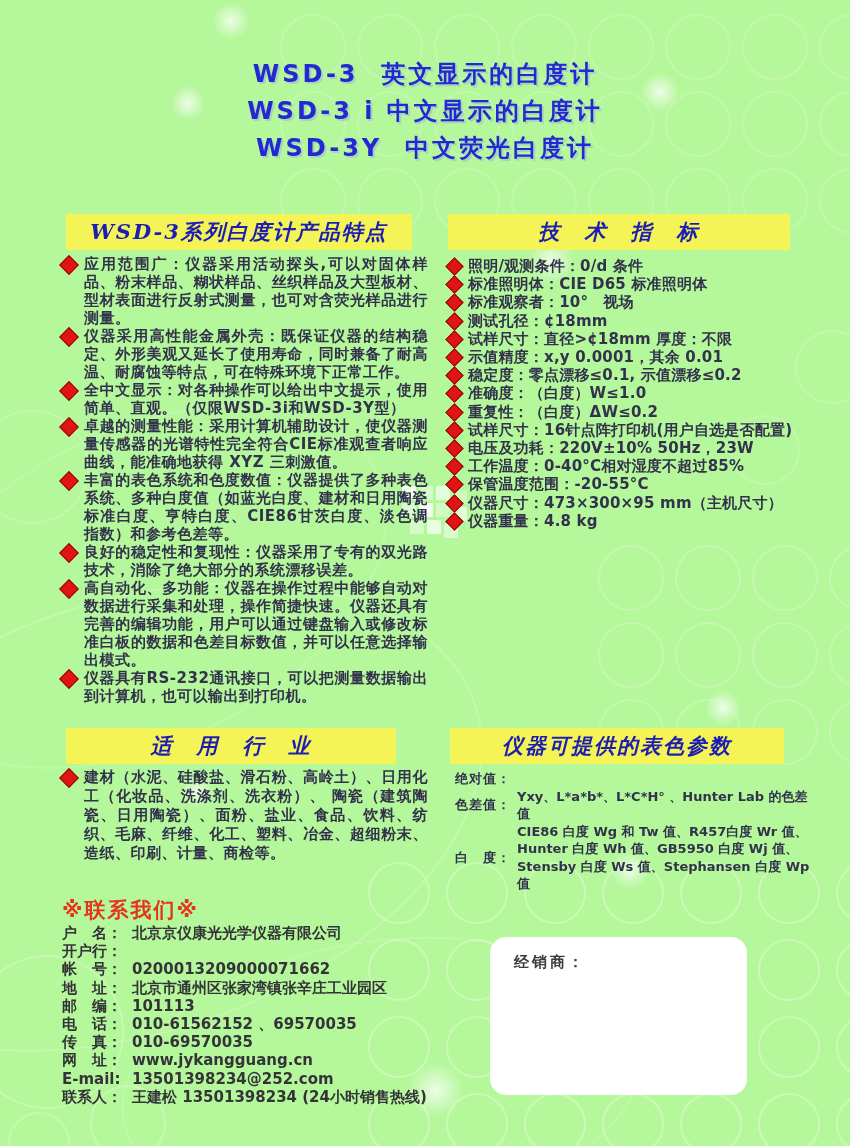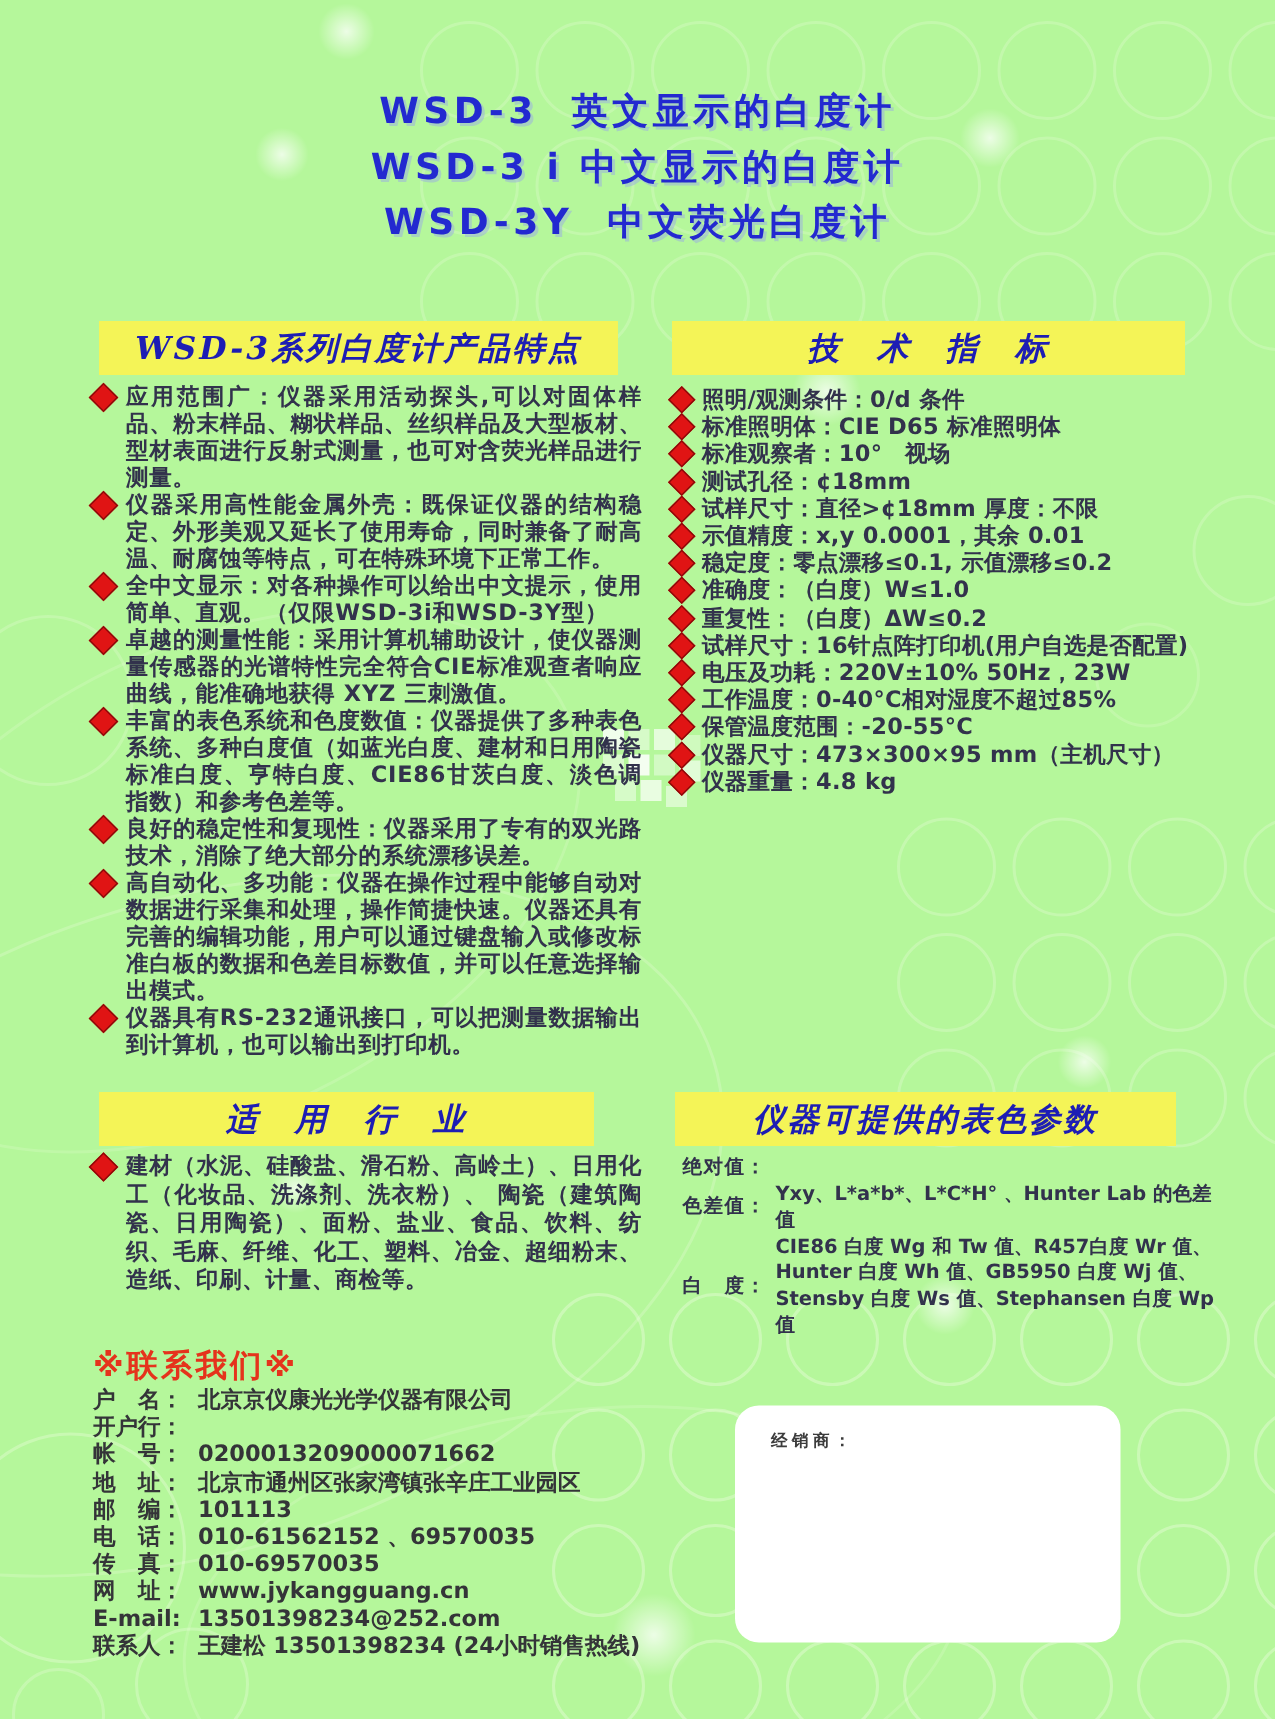"经销商：" .dealer-label { font-size: 11px -> 15px }
